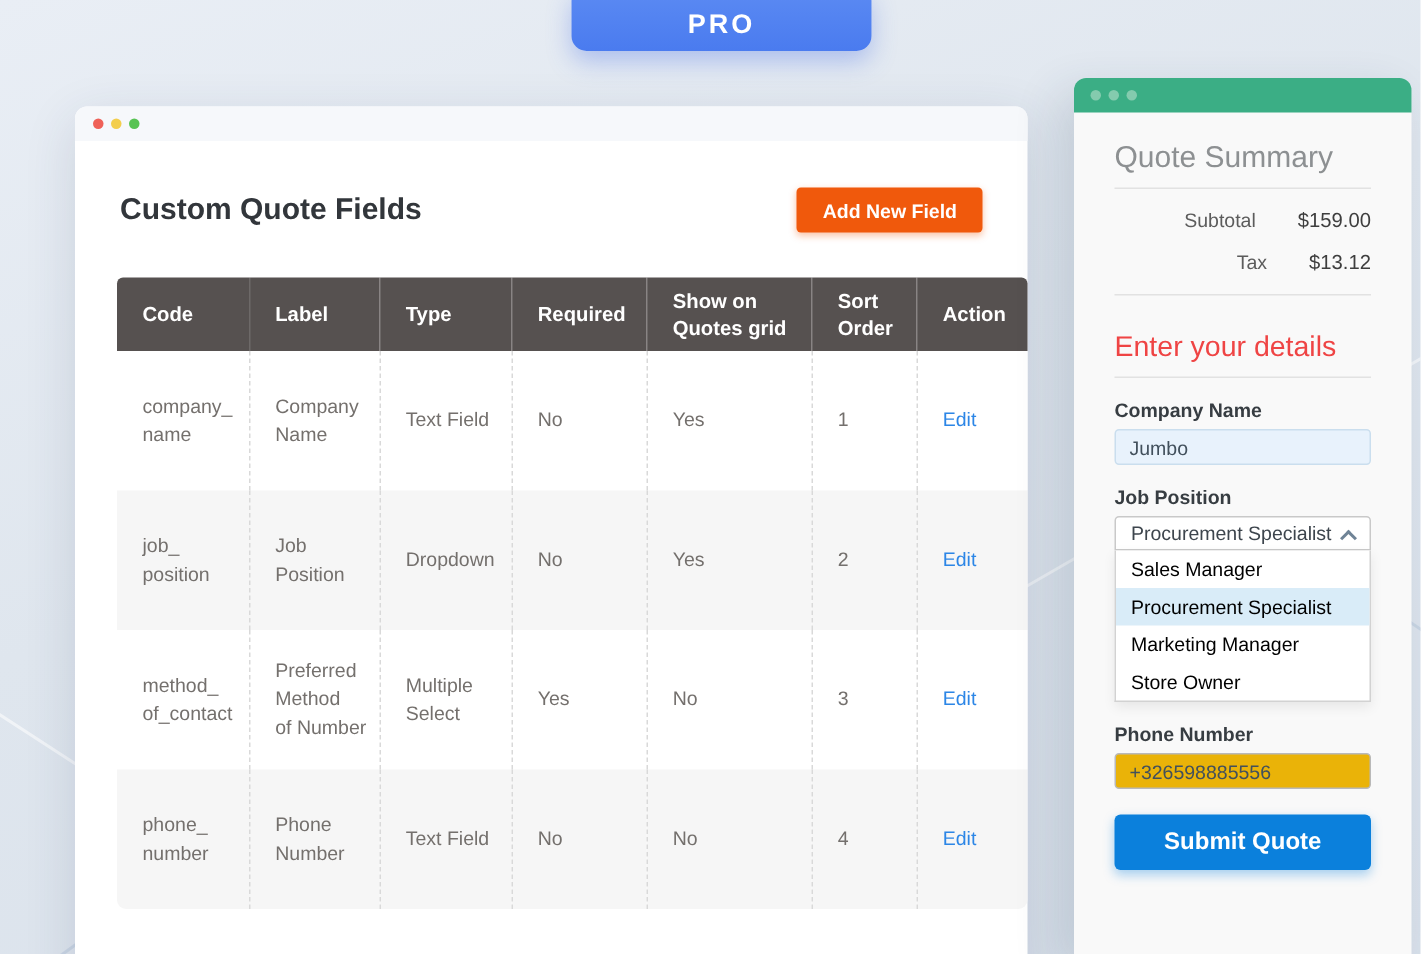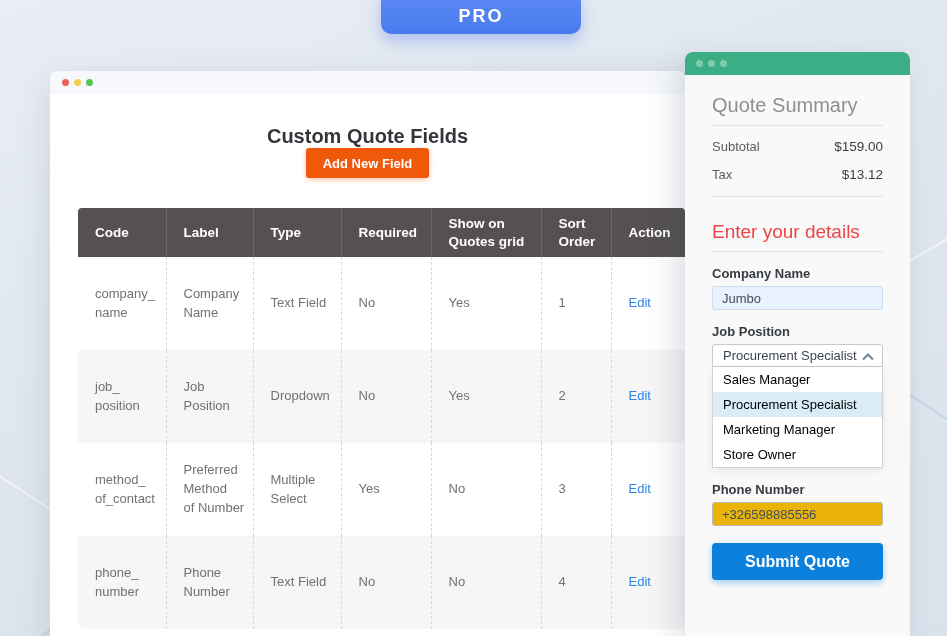"Quote Summary" .side-panel { left: 685px -> 716px }
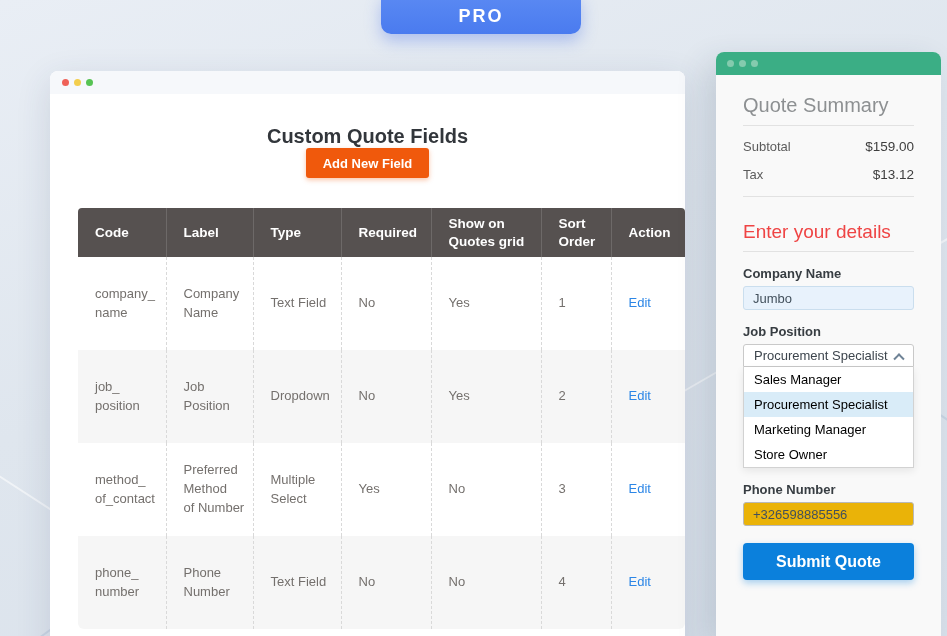"Custom Quote Fields" .window-head { flex-direction: column -> none }
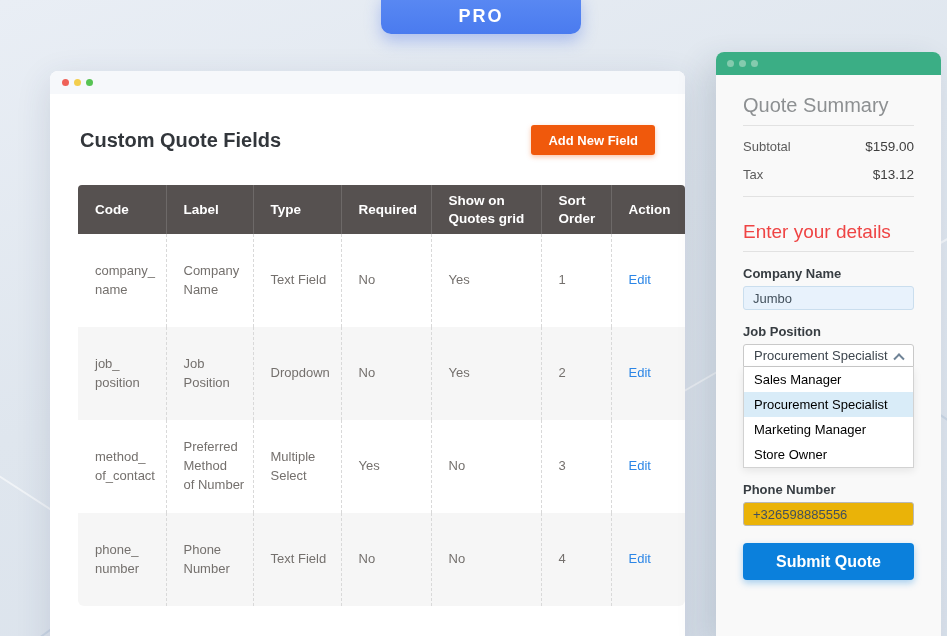"Subtotal" .sum-row { justify-content: space-between -> flex-end }
